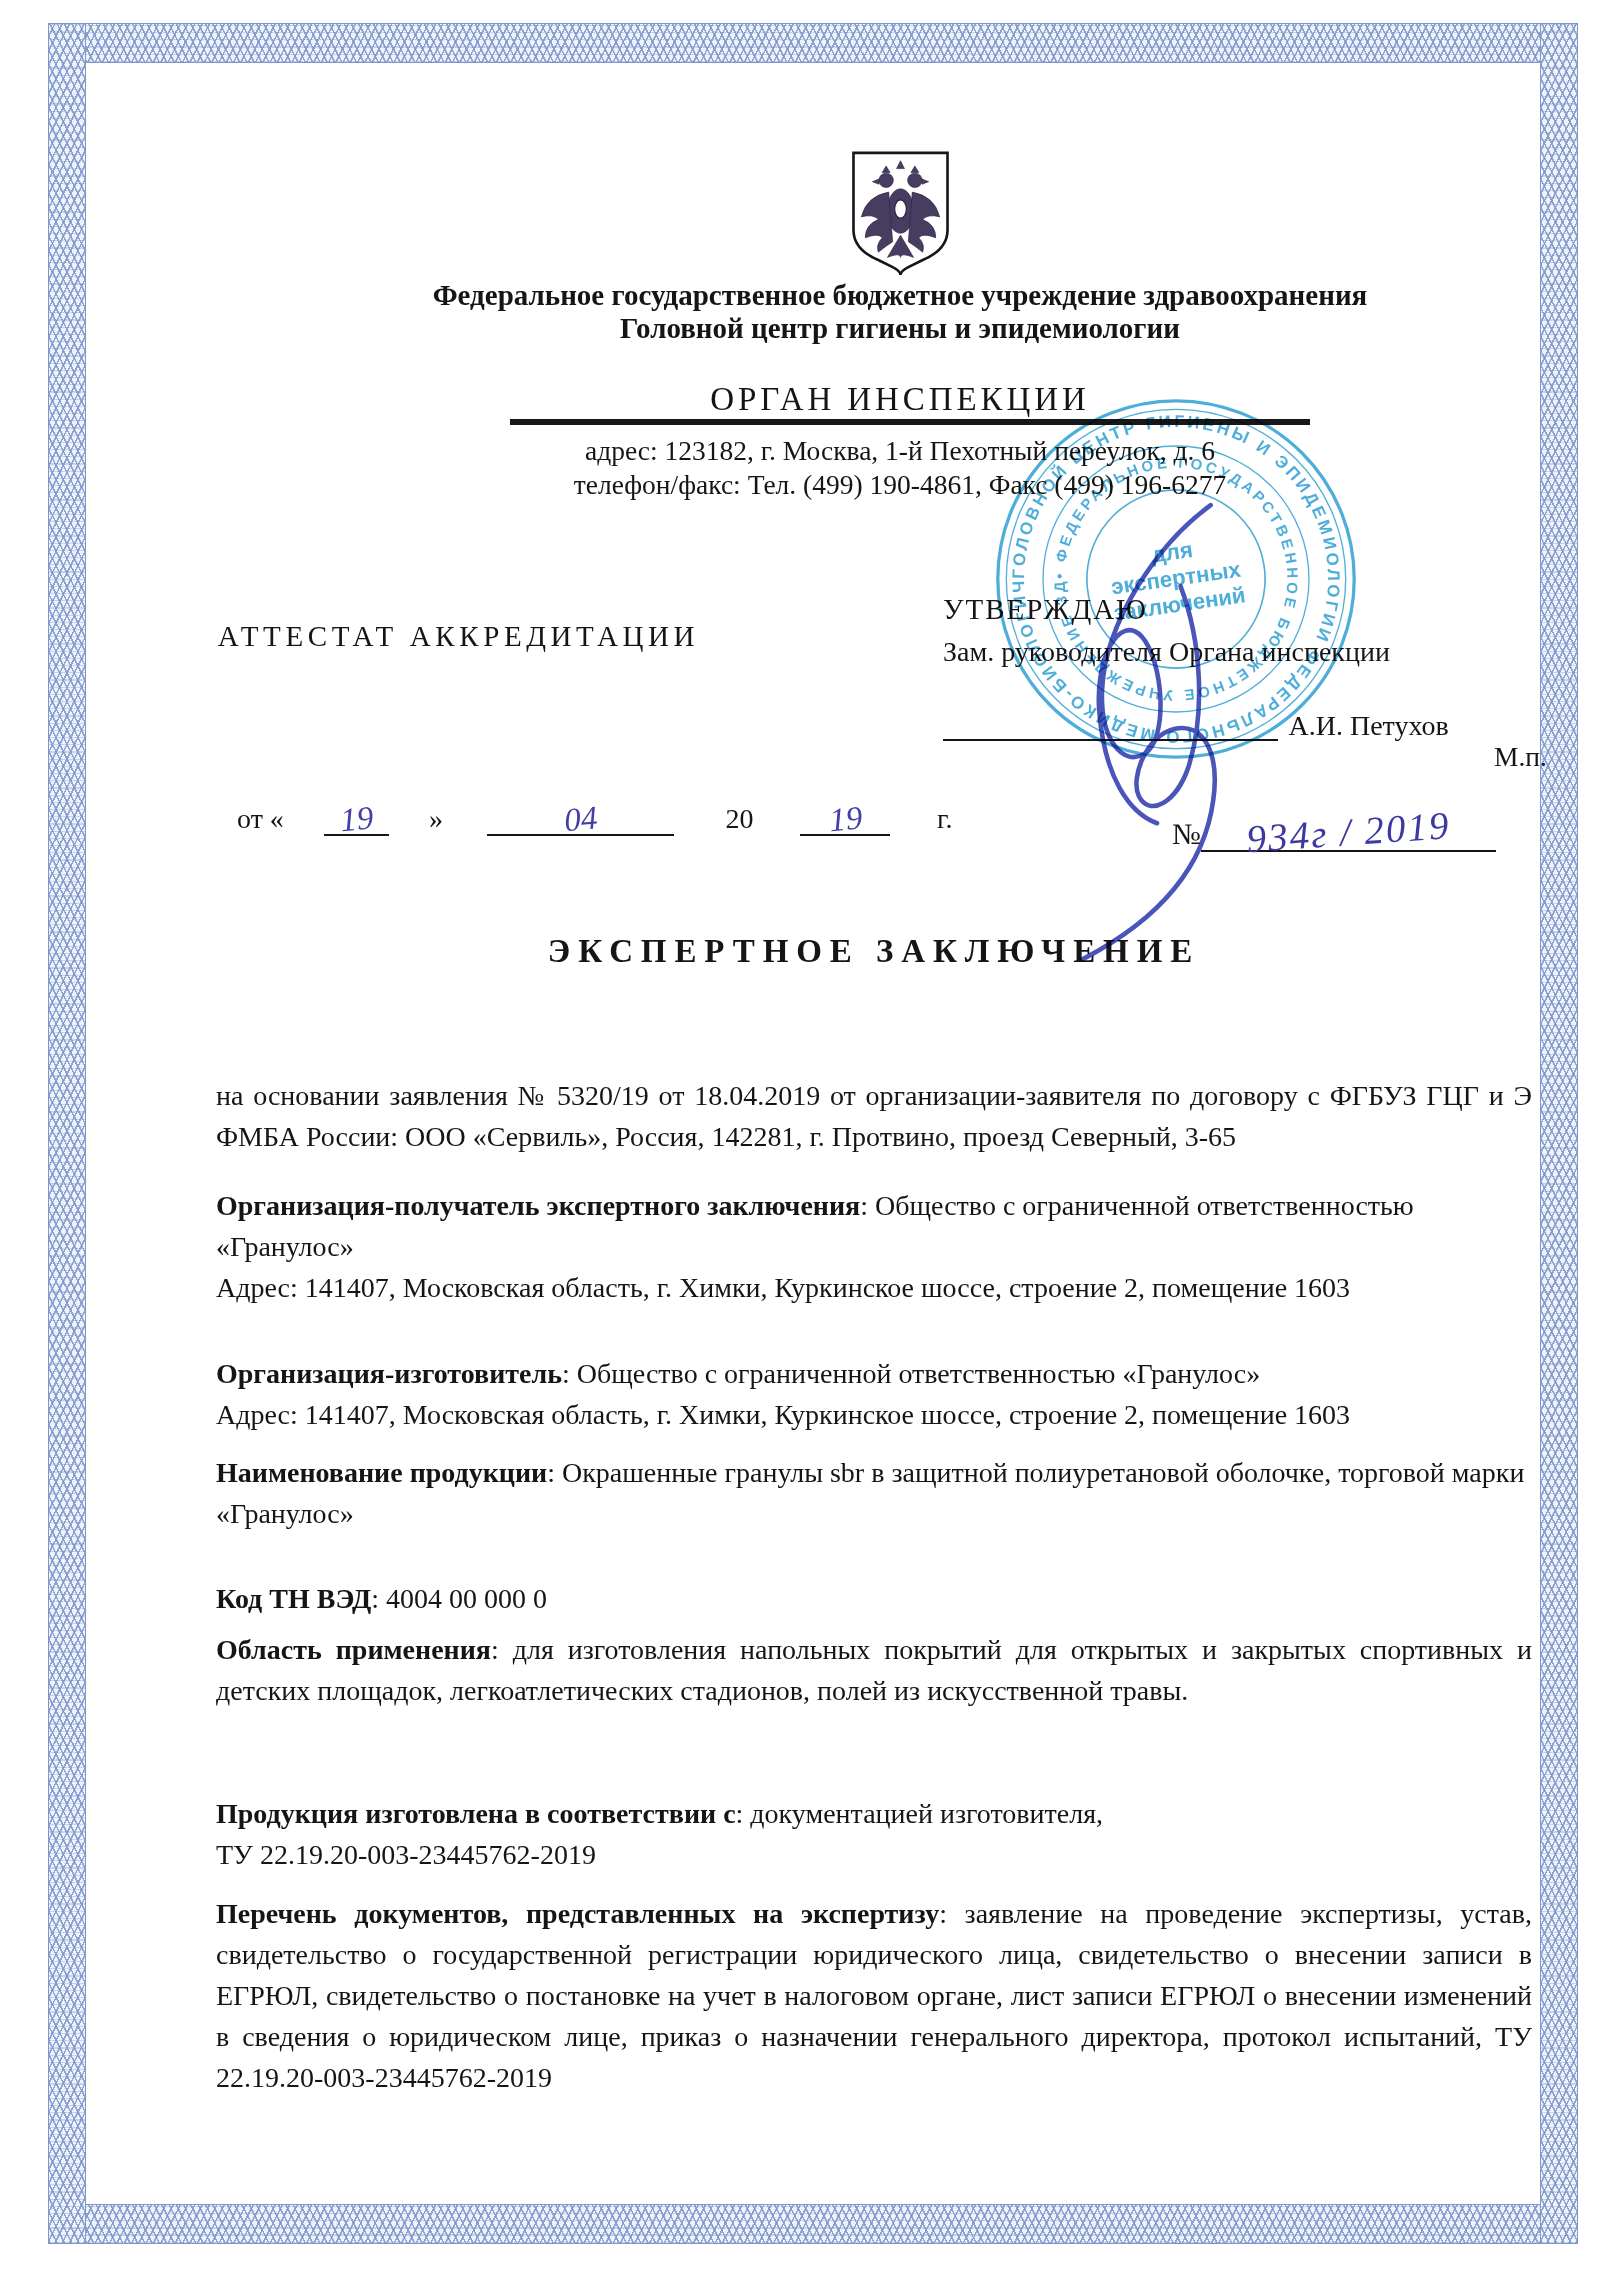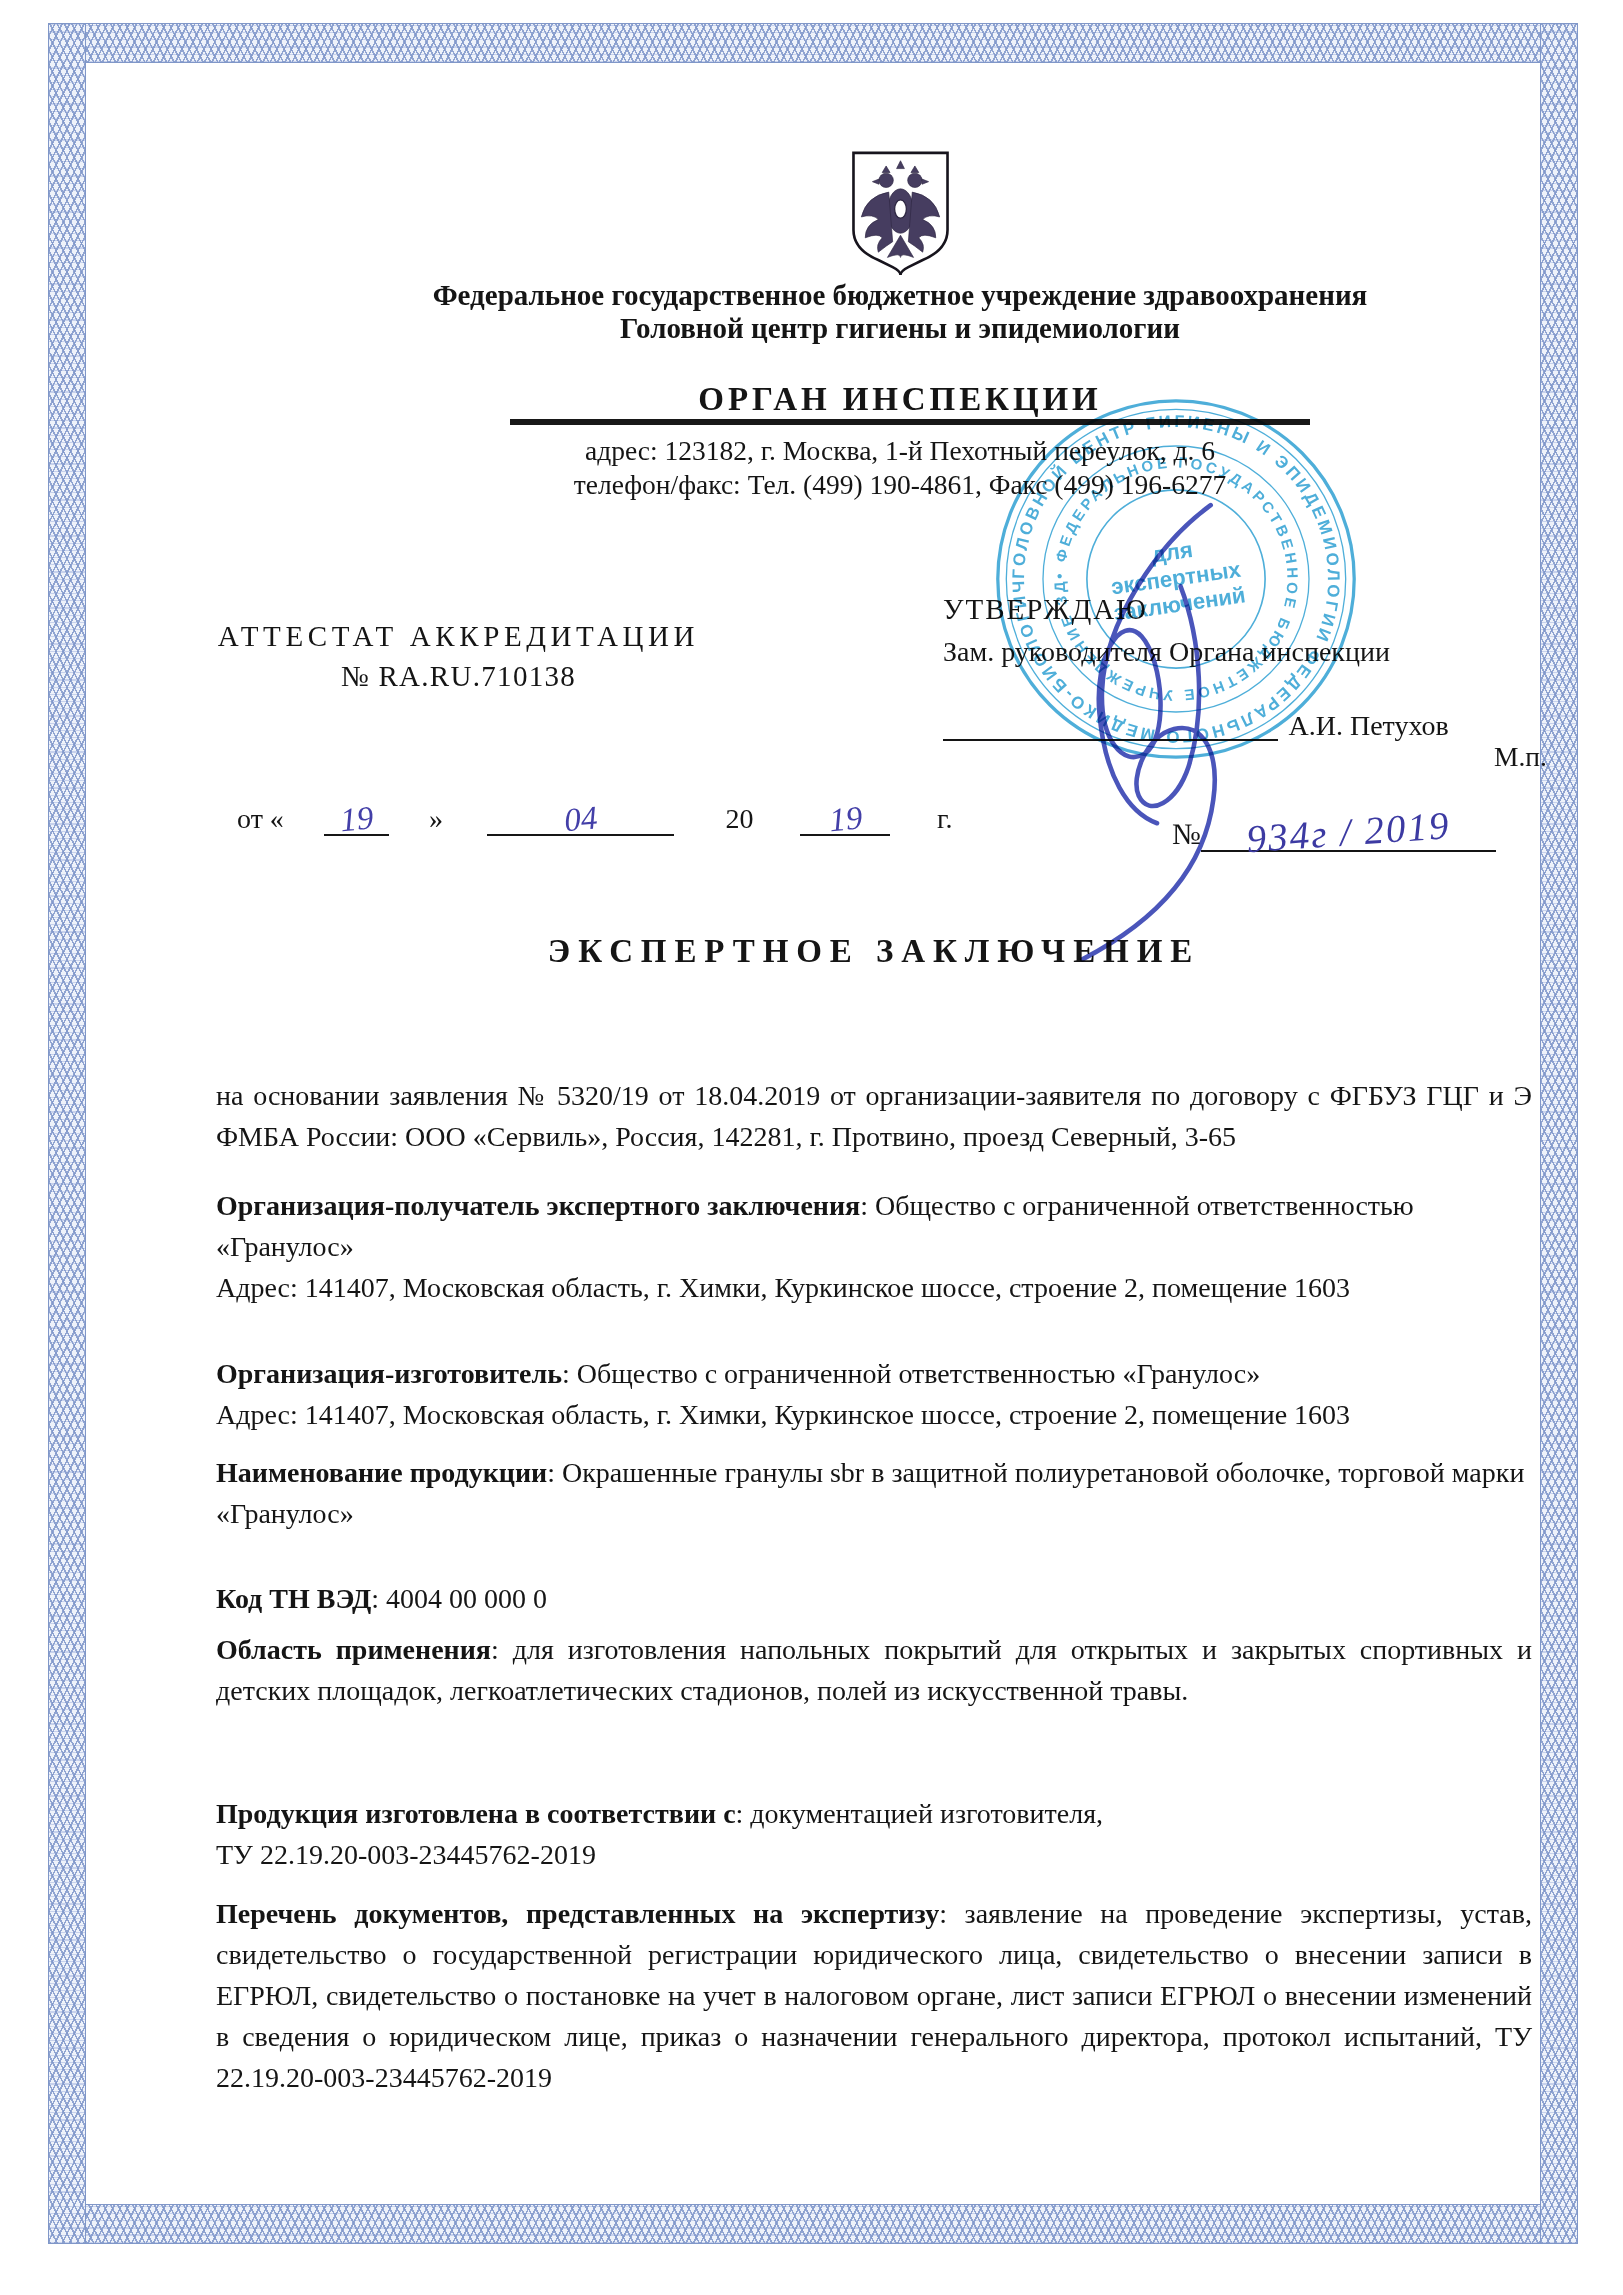"ОРГАН ИНСПЕКЦИИ" .inspection { font-weight: bold -> normal }
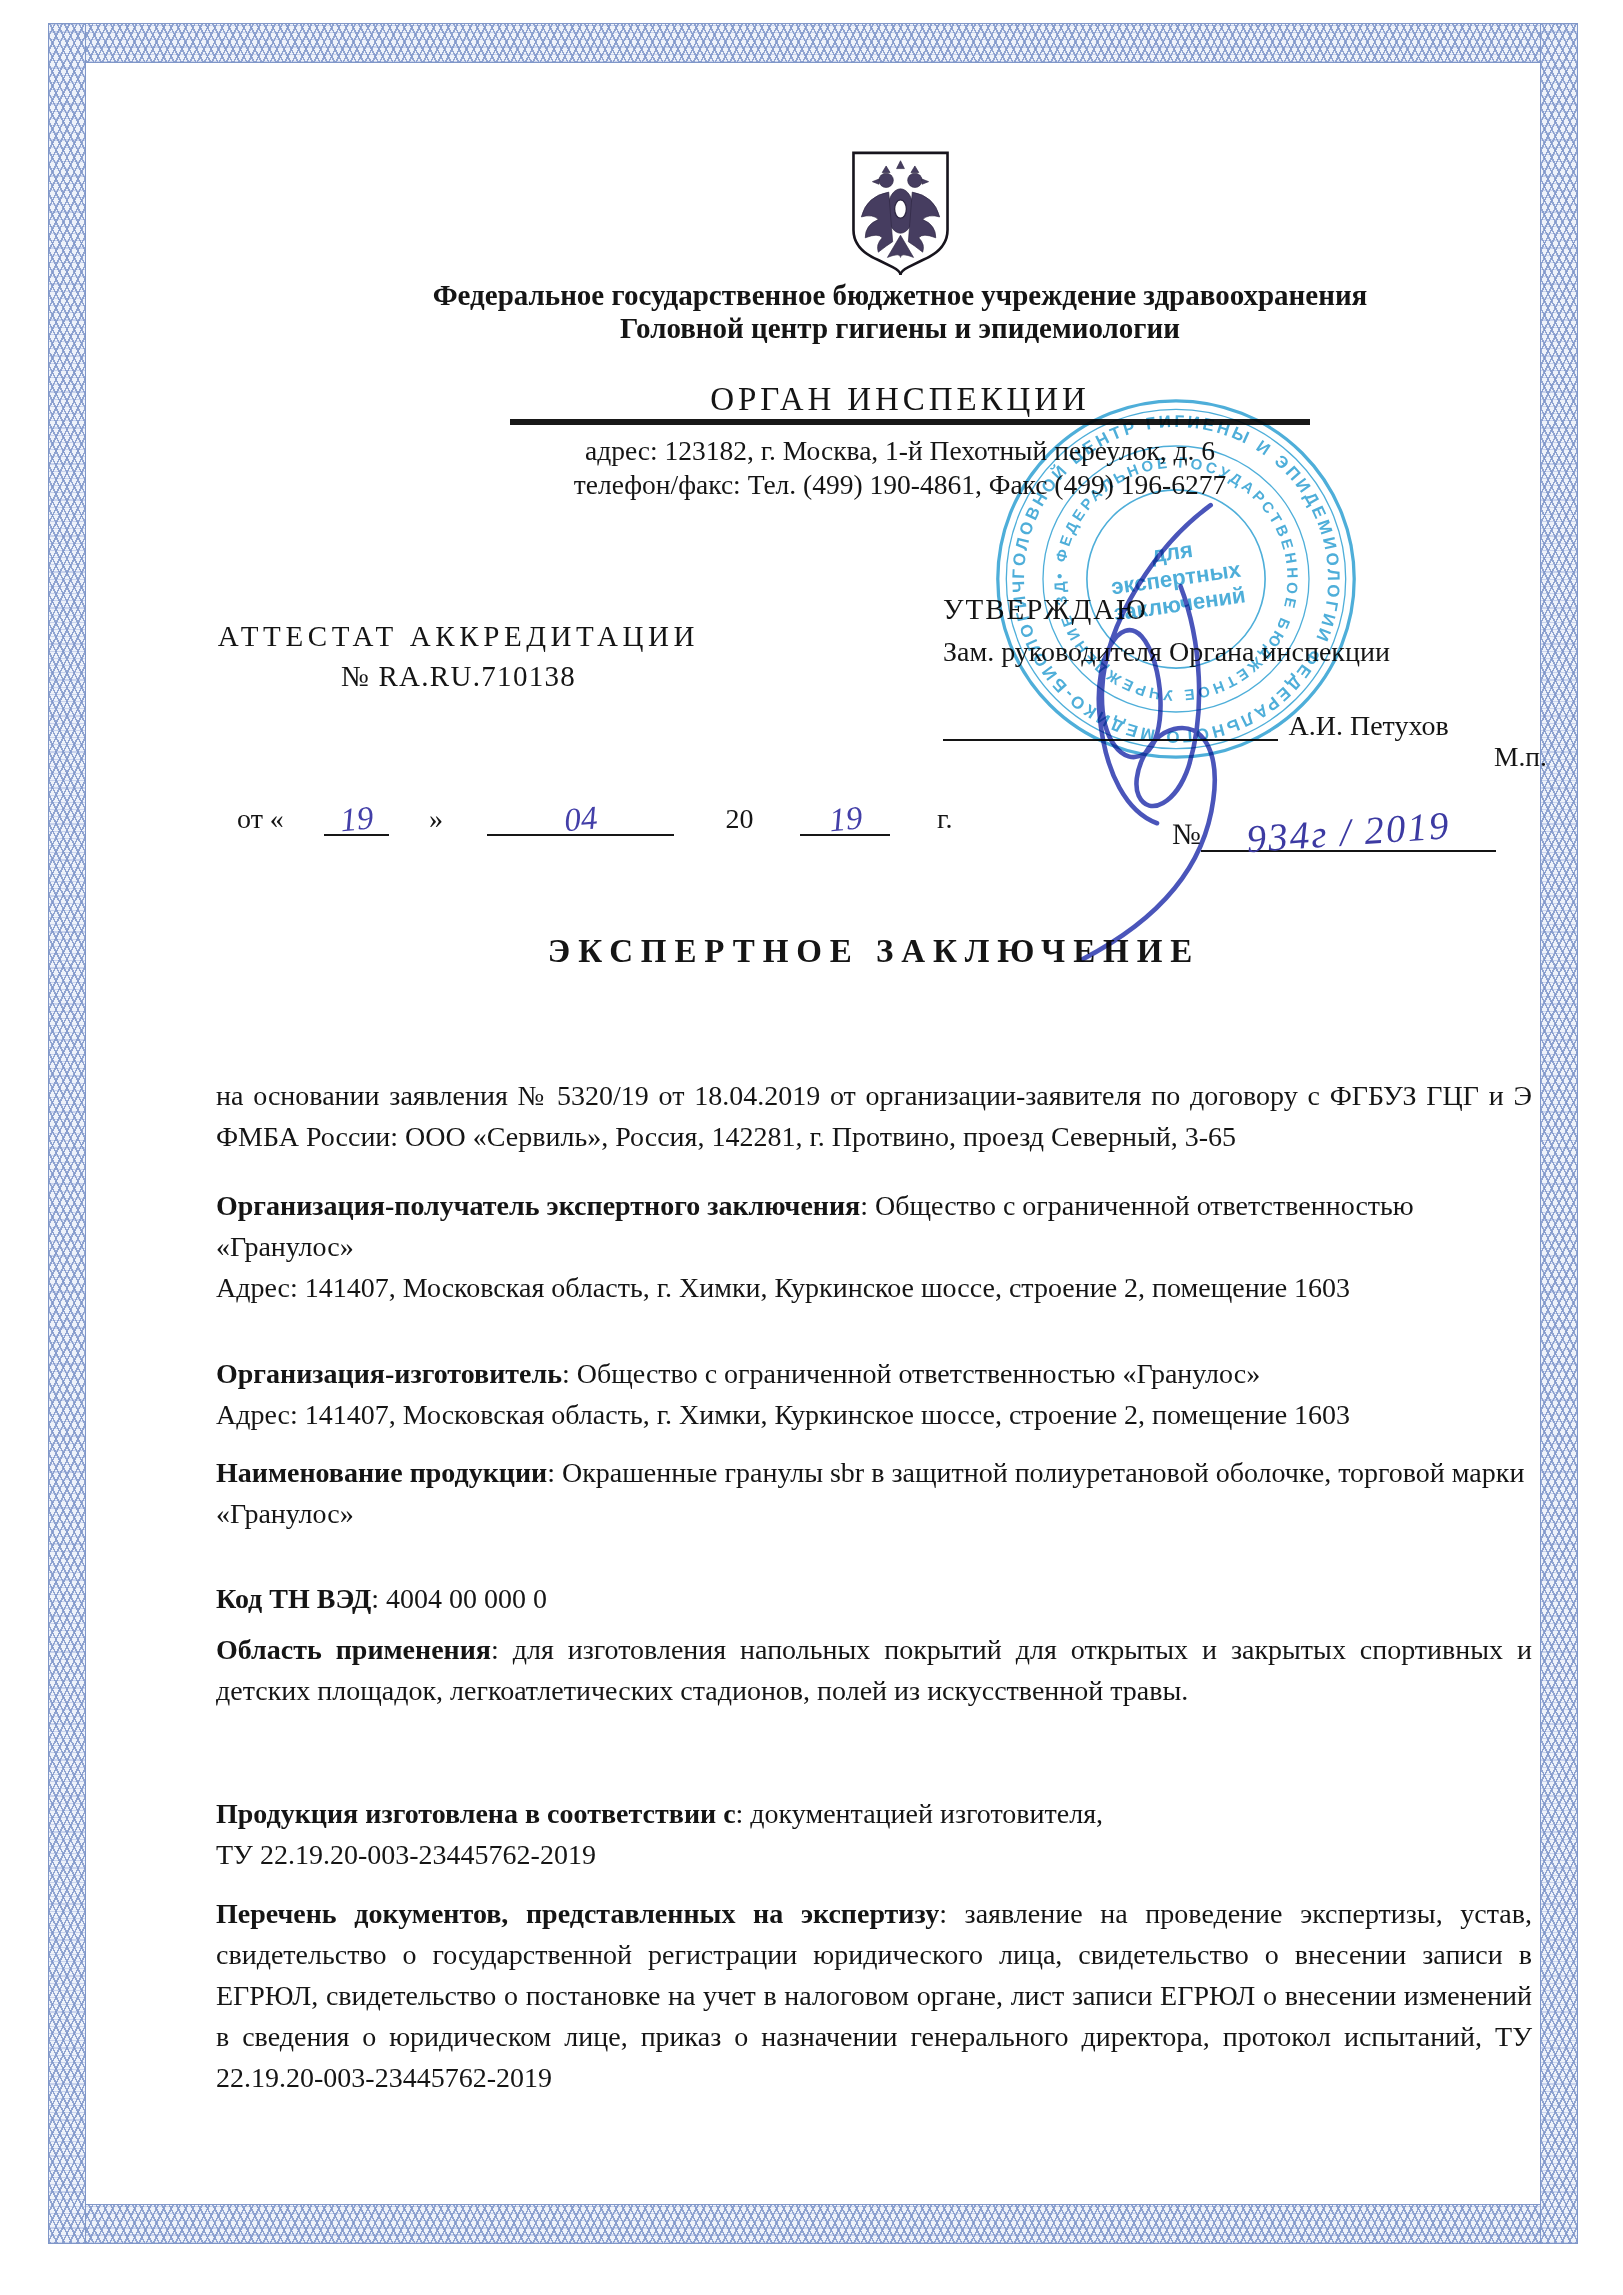"№ RA.RU.710138" div.accred-num { html: <div>№ RA.RU.710138</div> -> none }
